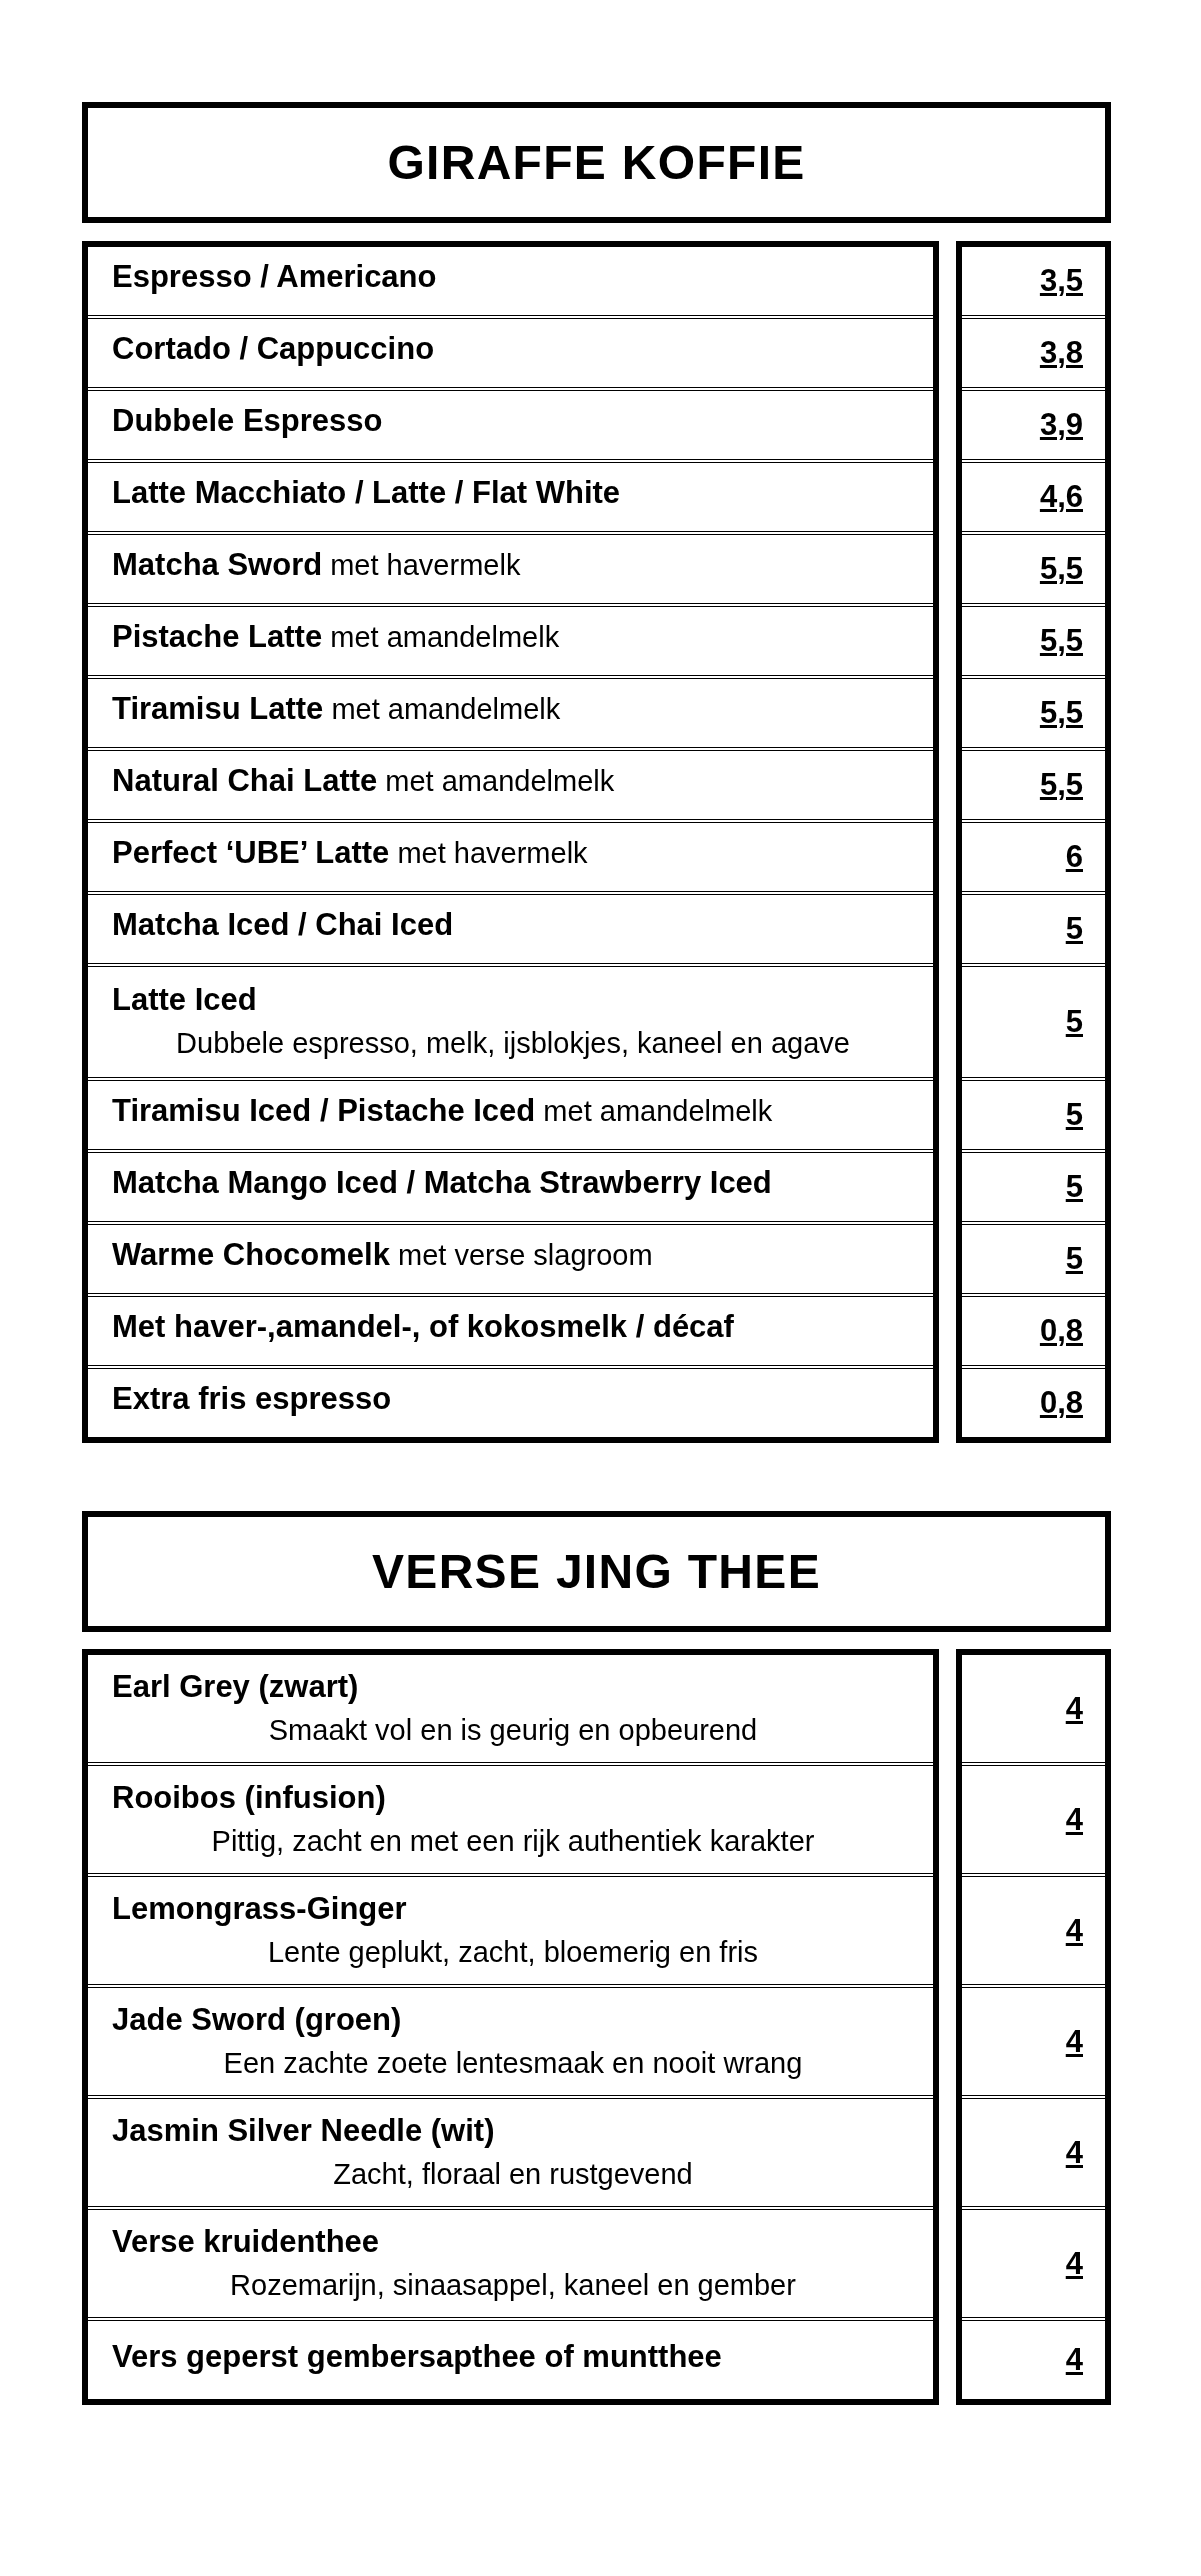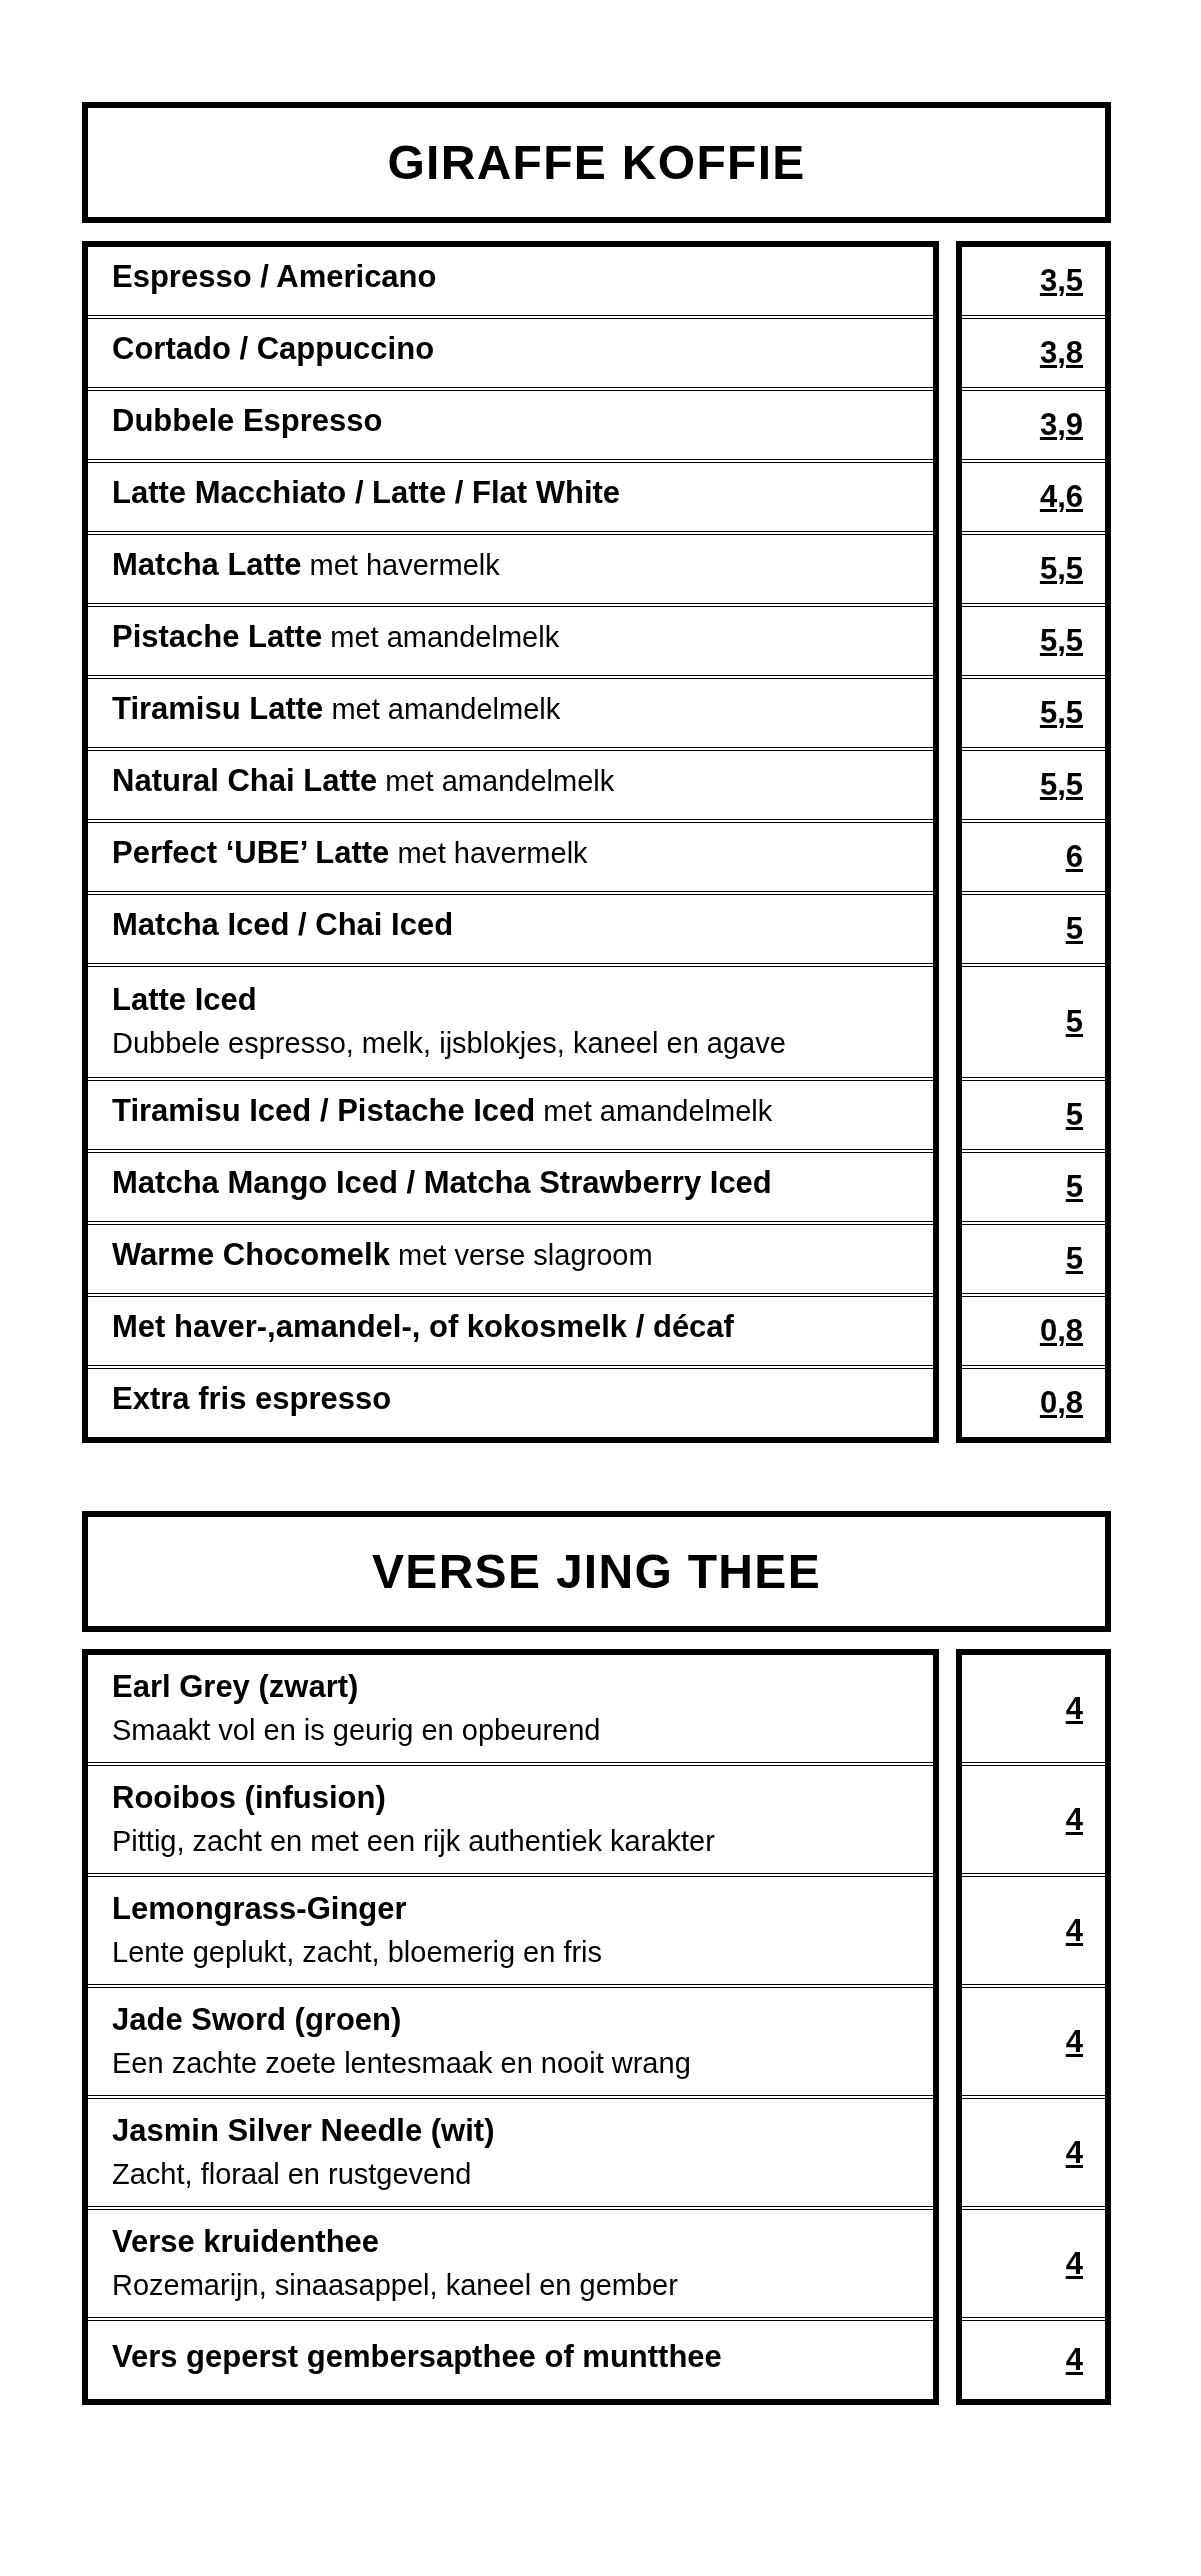"Matcha Latte" span.item-name { text: Latte -> Sword }
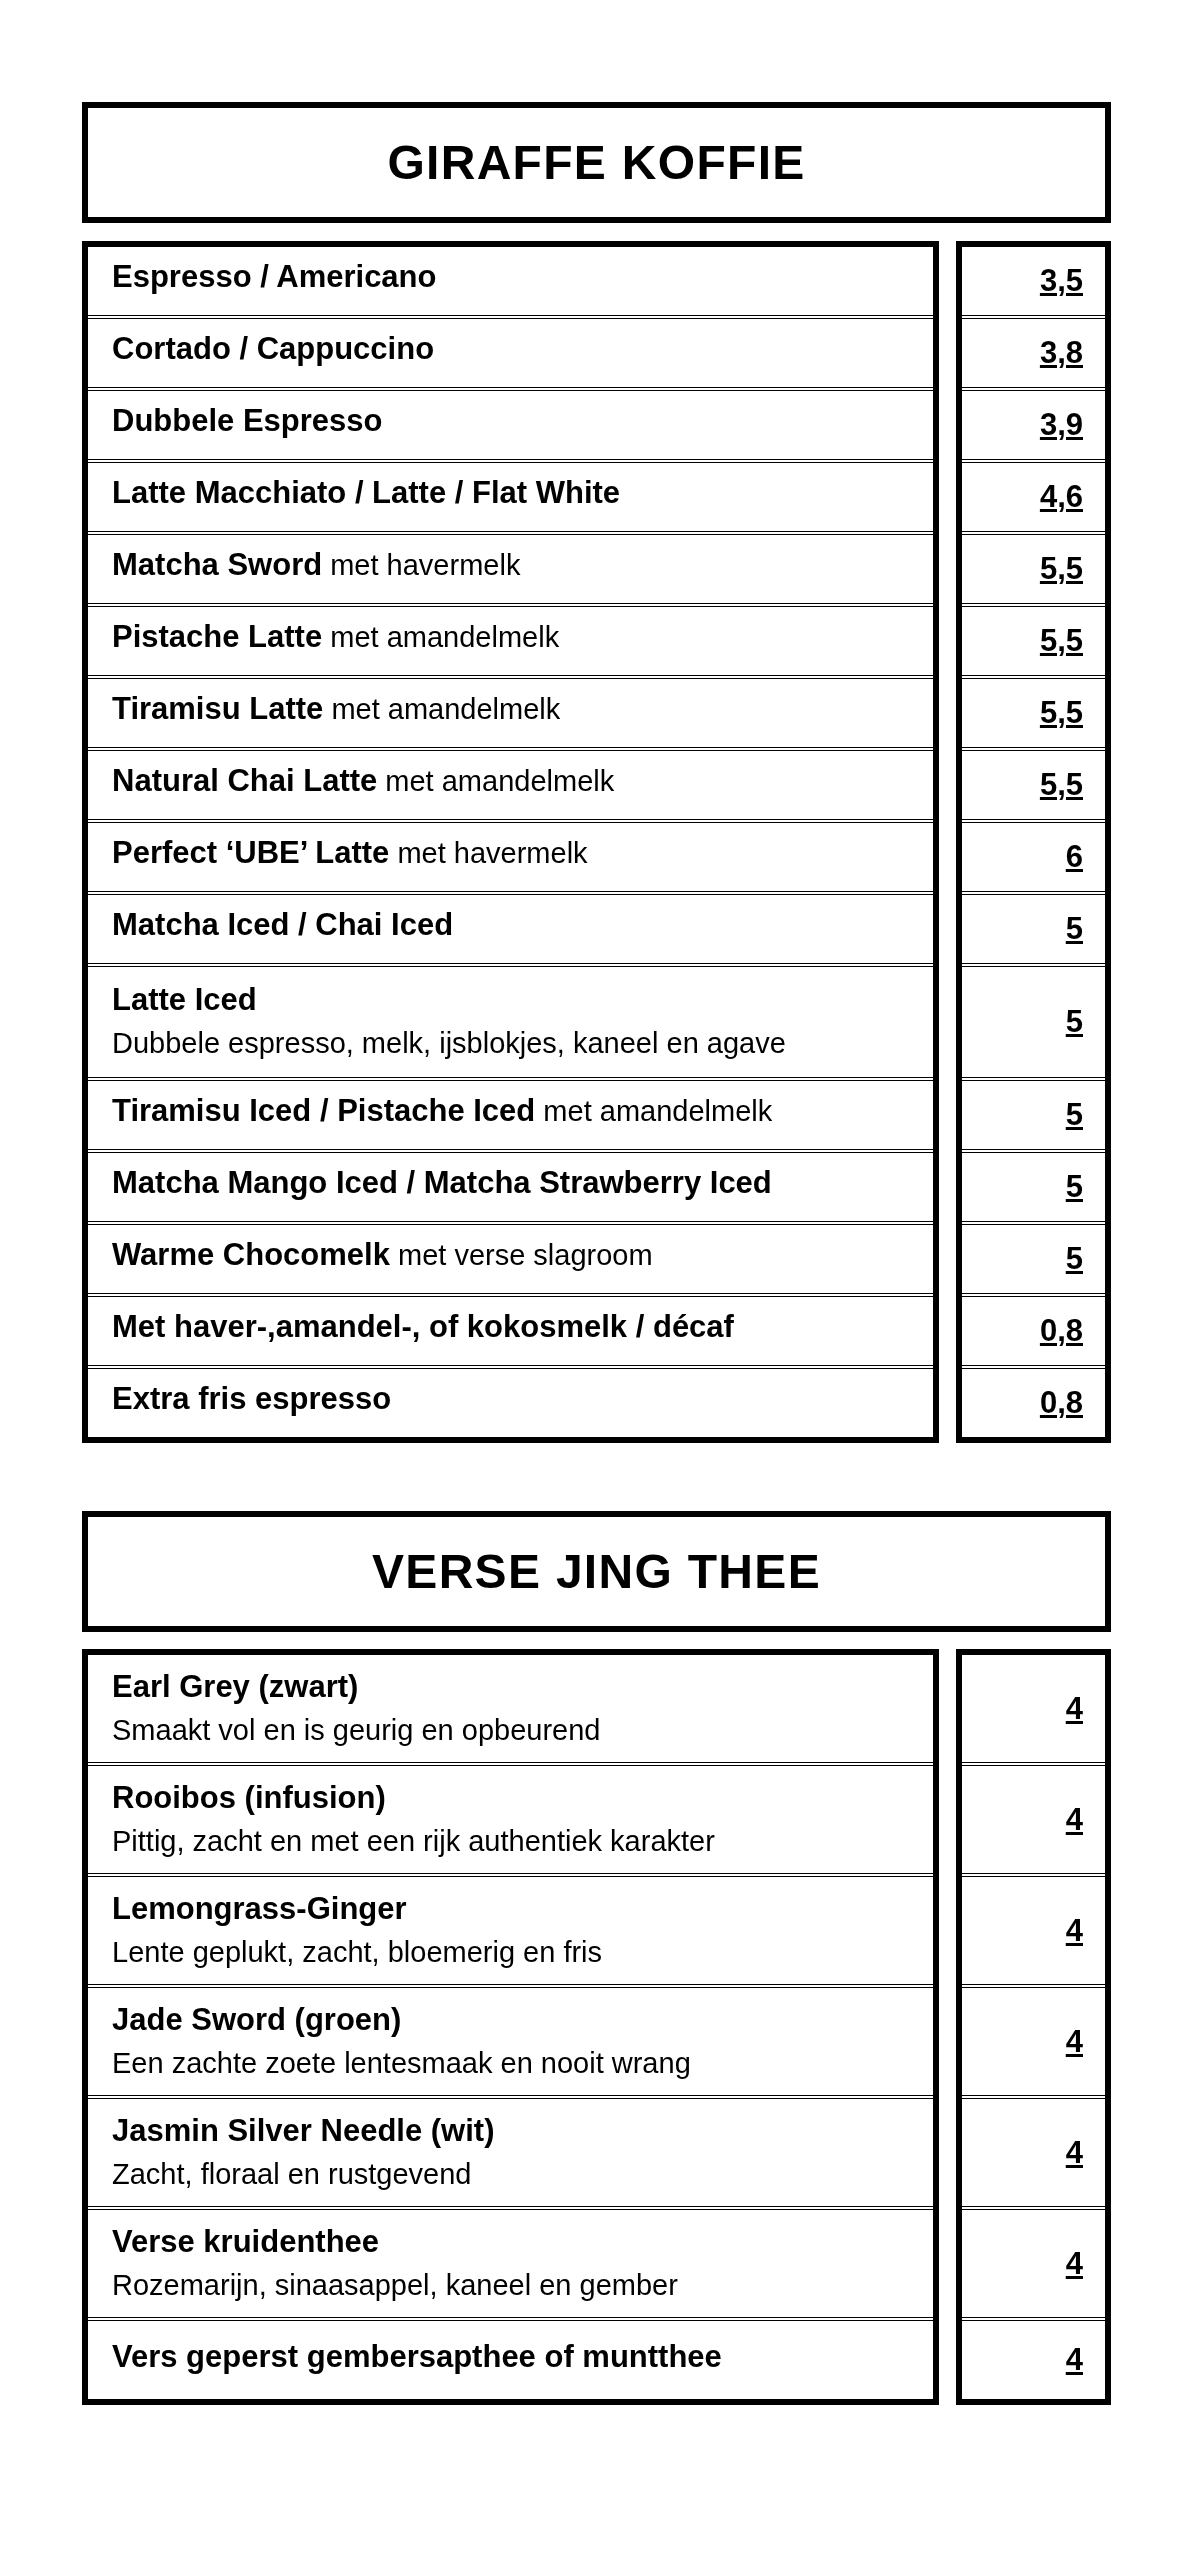"Dubbele espresso, melk, ijsblokjes," .item-desc { text-align: none -> center }
